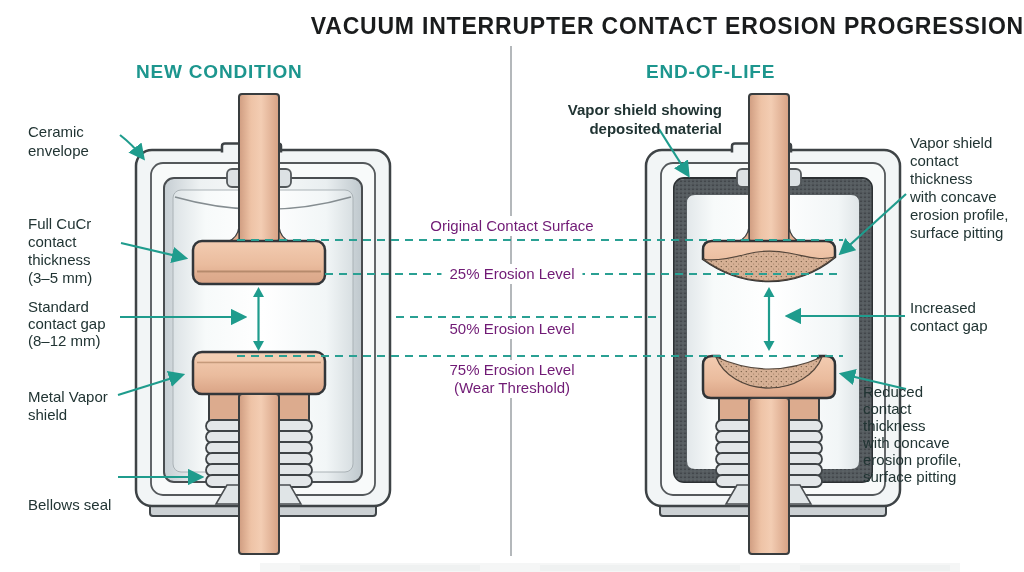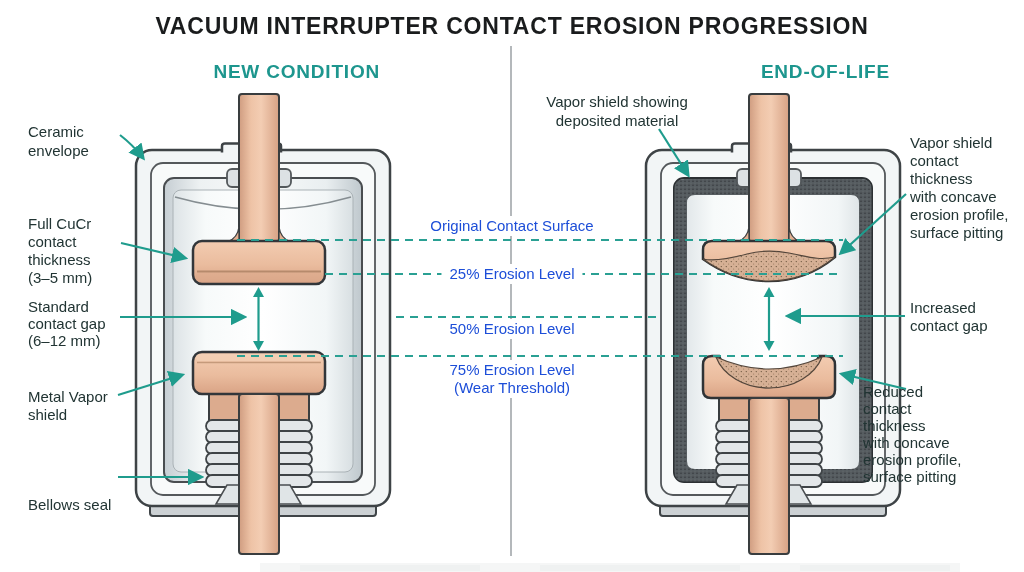"VACUUM INTERRUPTER CONTACT EROSION" .title { text-align: center -> right }
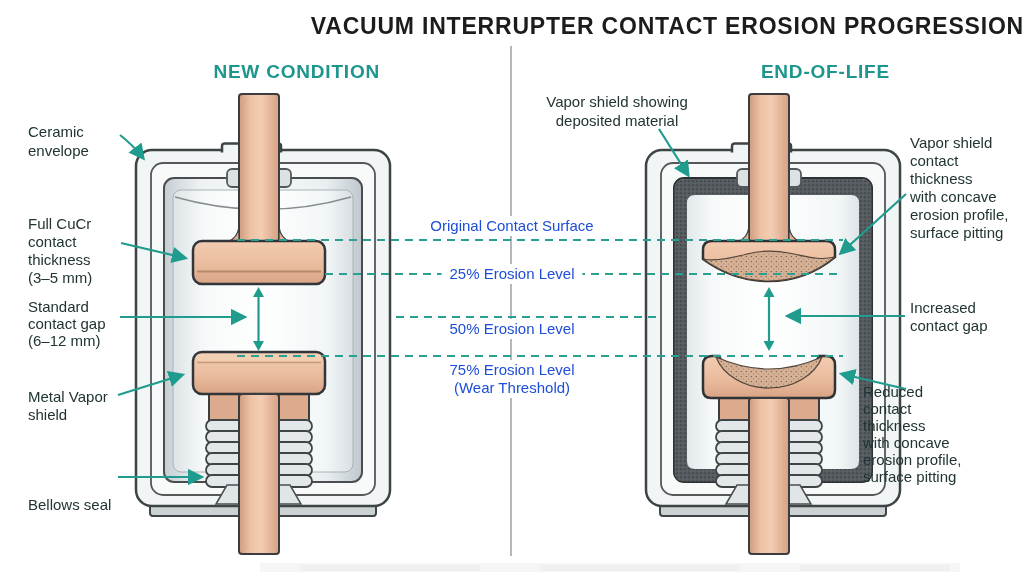"NEW CONDITION" .heading { text-align: right -> left }
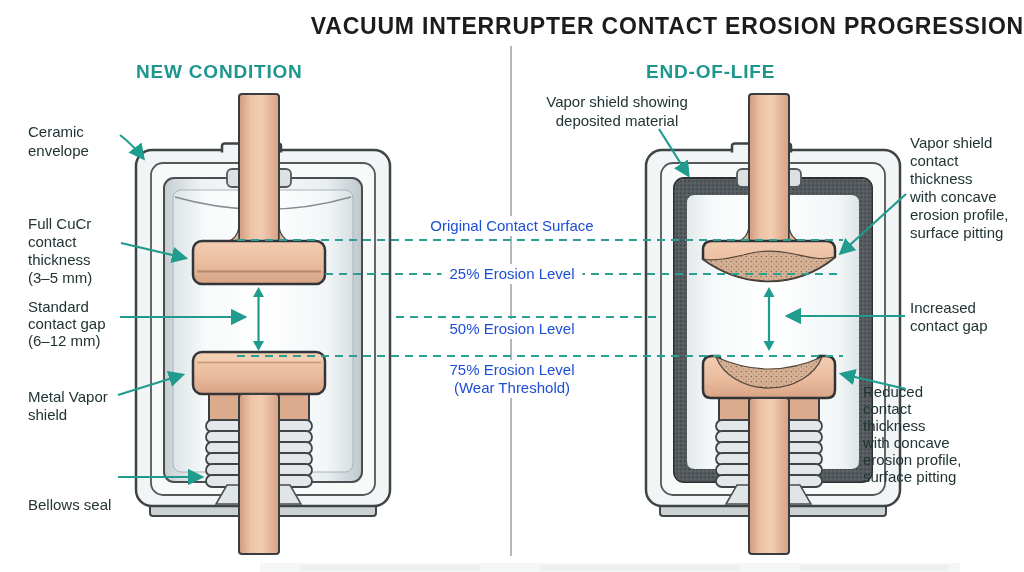"Vapor shield showing" div.lbl { font-weight: none -> bold; text-align: center -> right; top: 92px -> 100px }
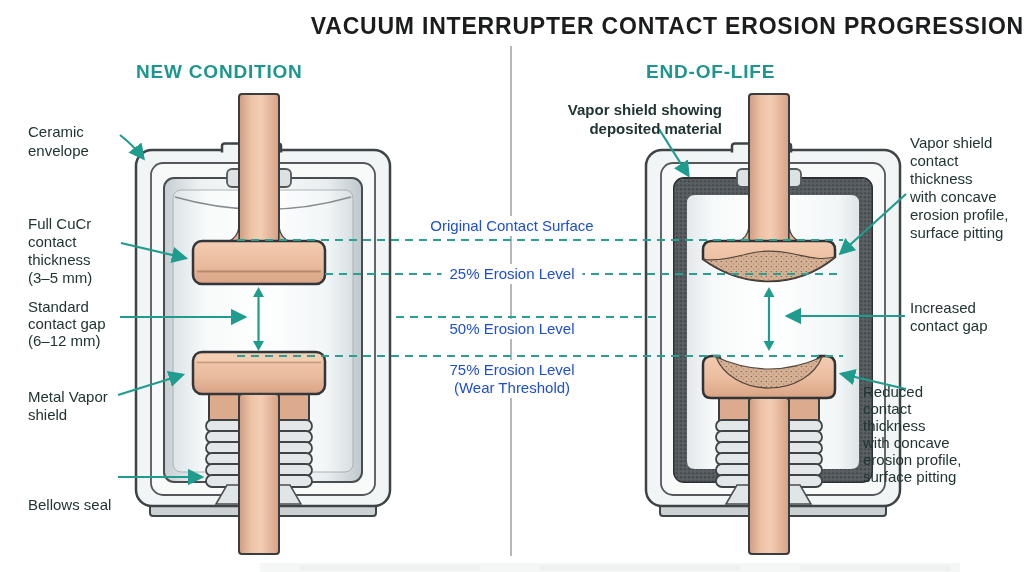"Original Contact Surface" .chip { color: #1d4ed8 -> #701a75 }
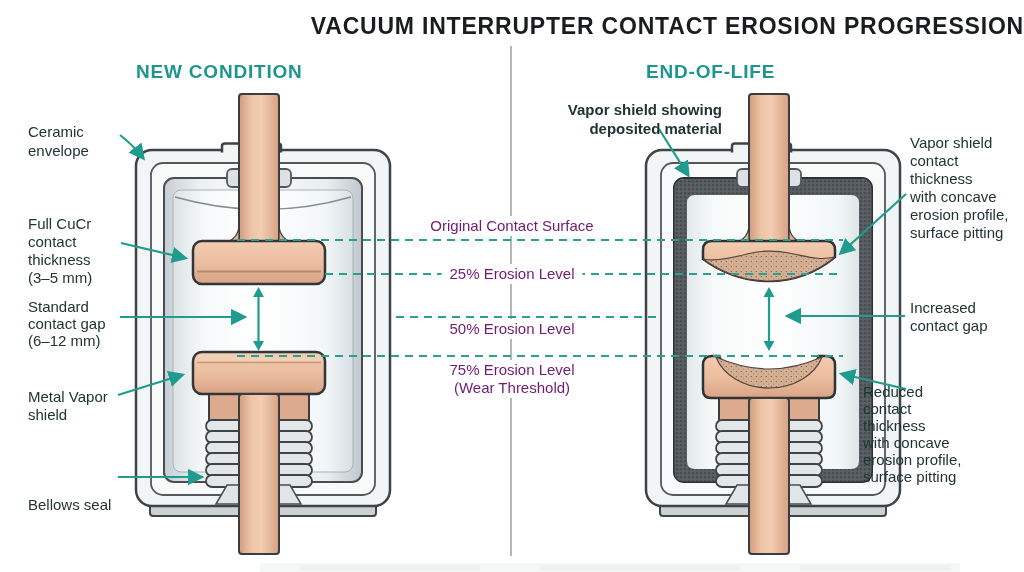"Standard" div.lbl { text: 6 -> 8 }
